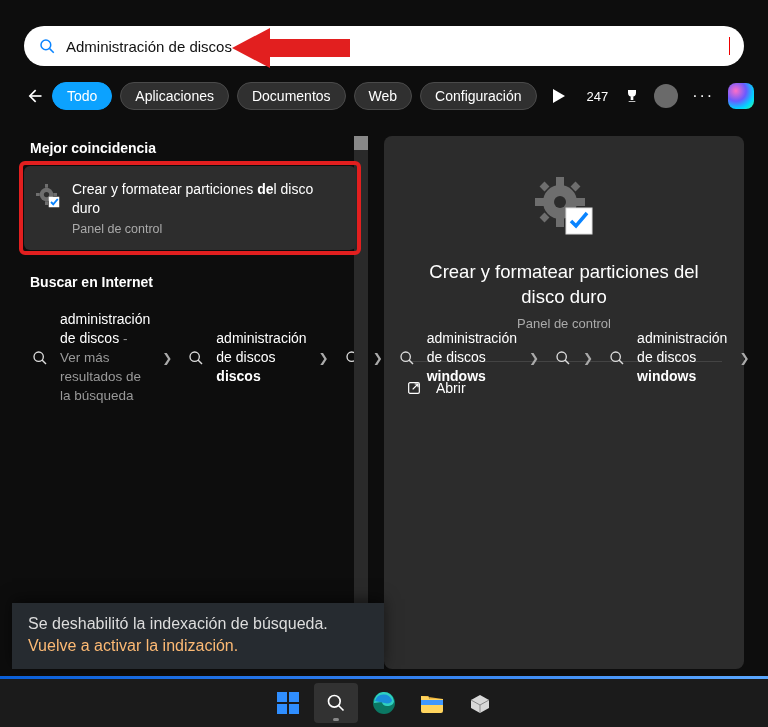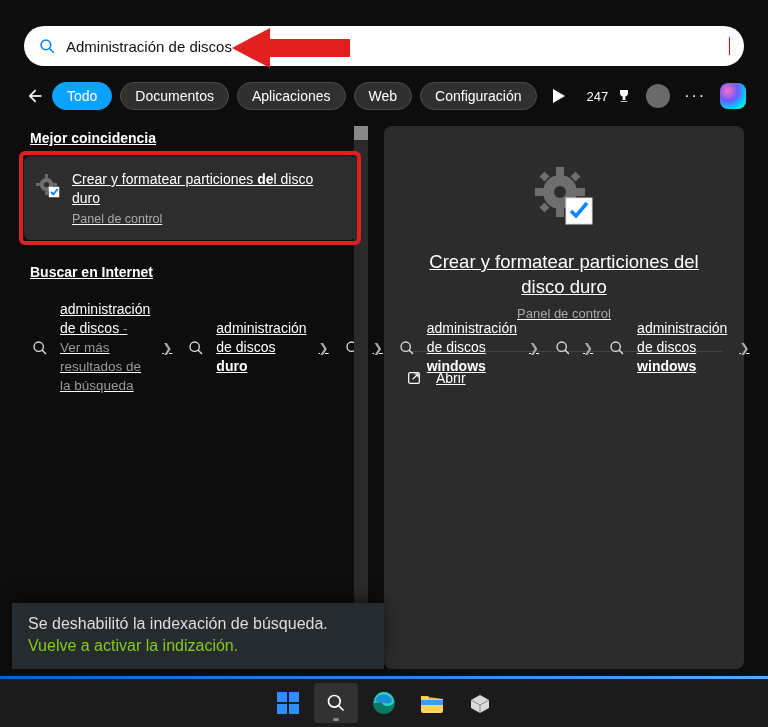"Documentos" div.tab-pill { order: before "Aplicaciones" -> after "Aplicaciones" }
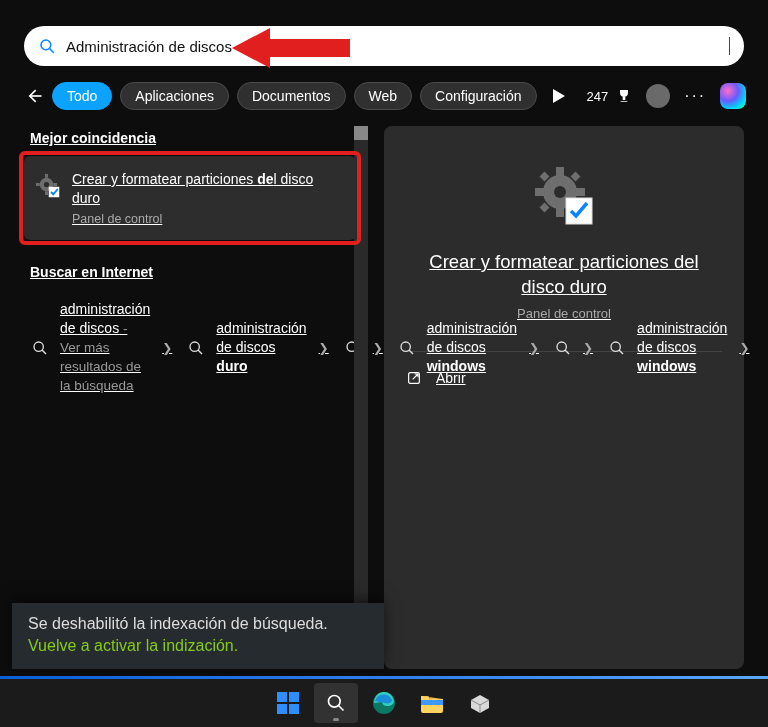"247" .points { gap: 8px -> 16px }
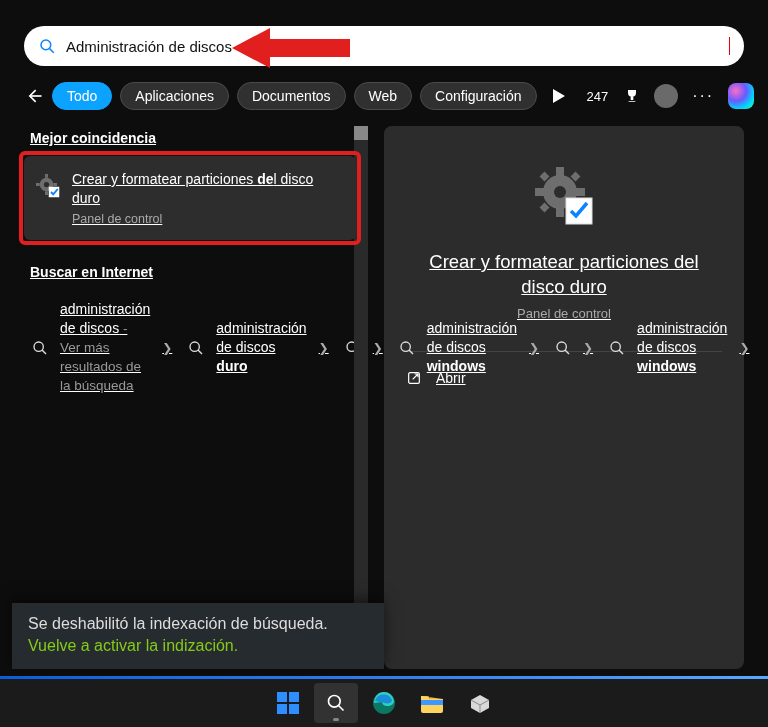"Mejor coincidencia" .content { margin-top: 14px -> 24px; text-decoration: underline -> none }
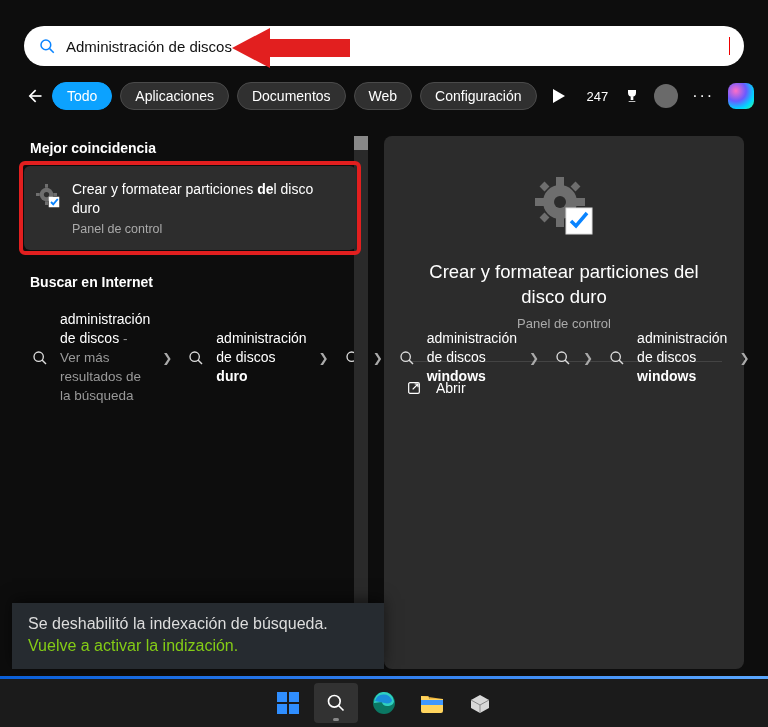"duro" b { text: duro -> discos }
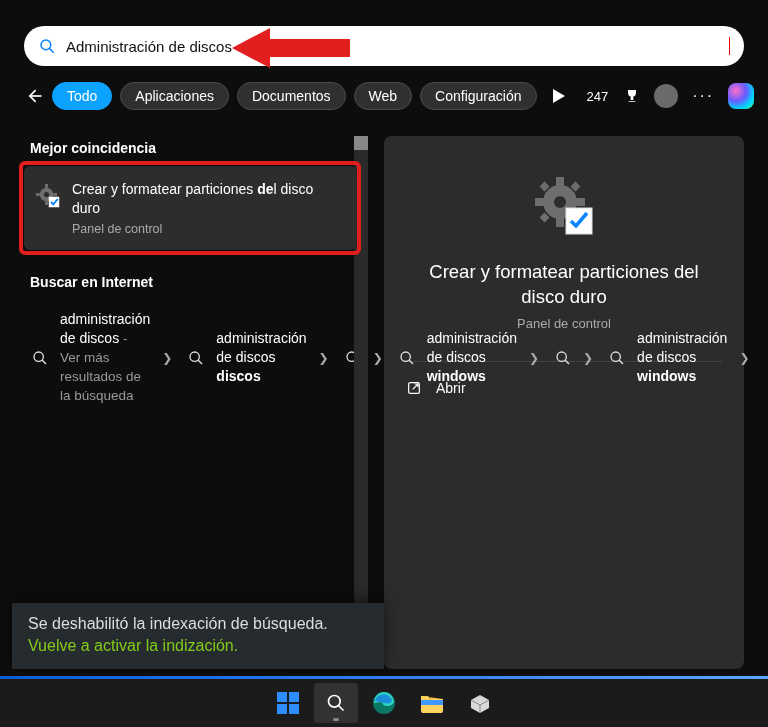"Vuelve a activar la indización." .index-banner .line2 a { color: #84cc16 -> #fdba74 }
